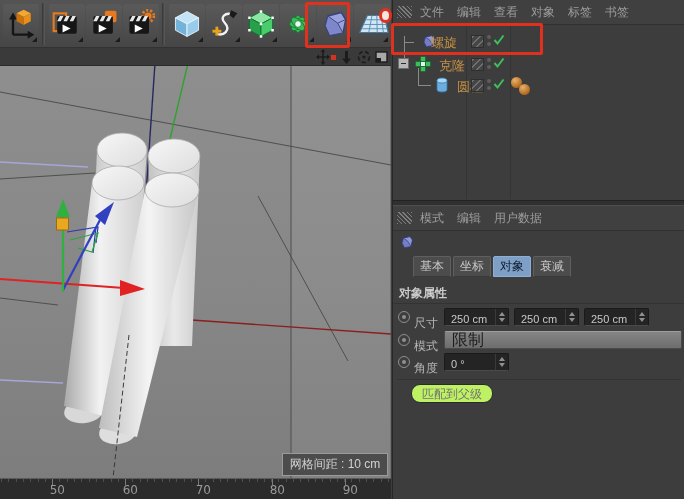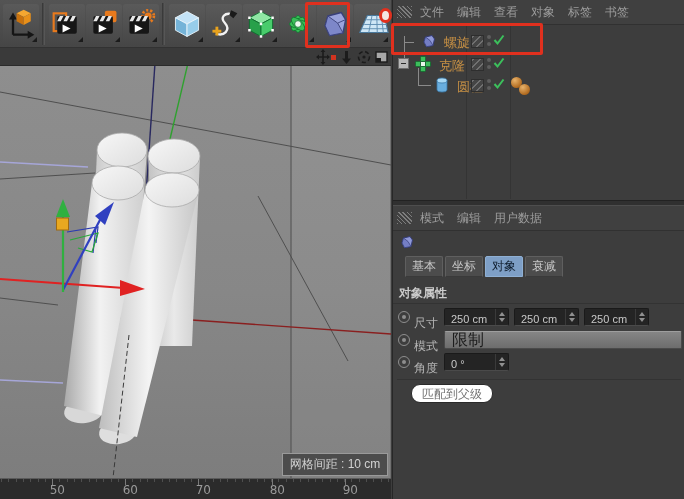"螺旋" span.om-label { left: 51px -> 38px }
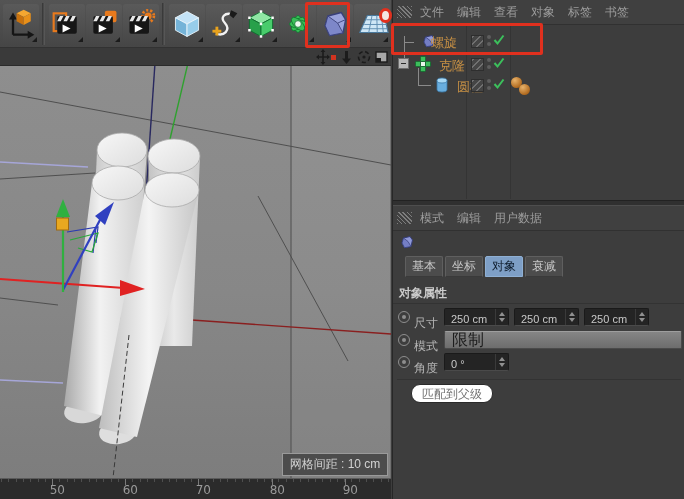"基本" .am-tabs { left: 12px -> 20px }
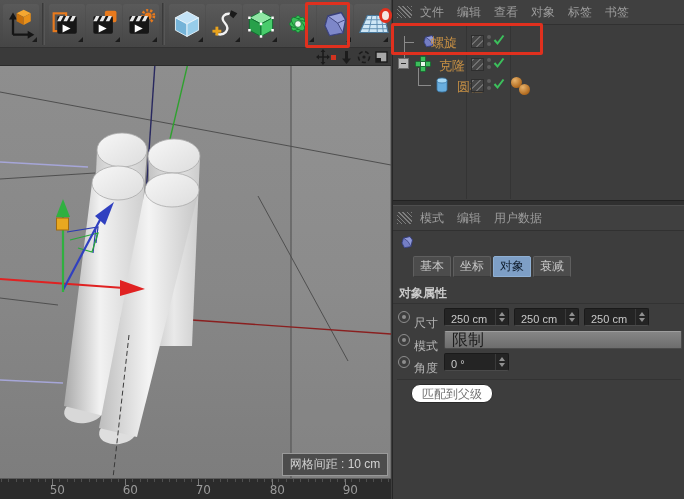"匹配到父级" .match-btn { background: #ffffff -> #bef264 }
